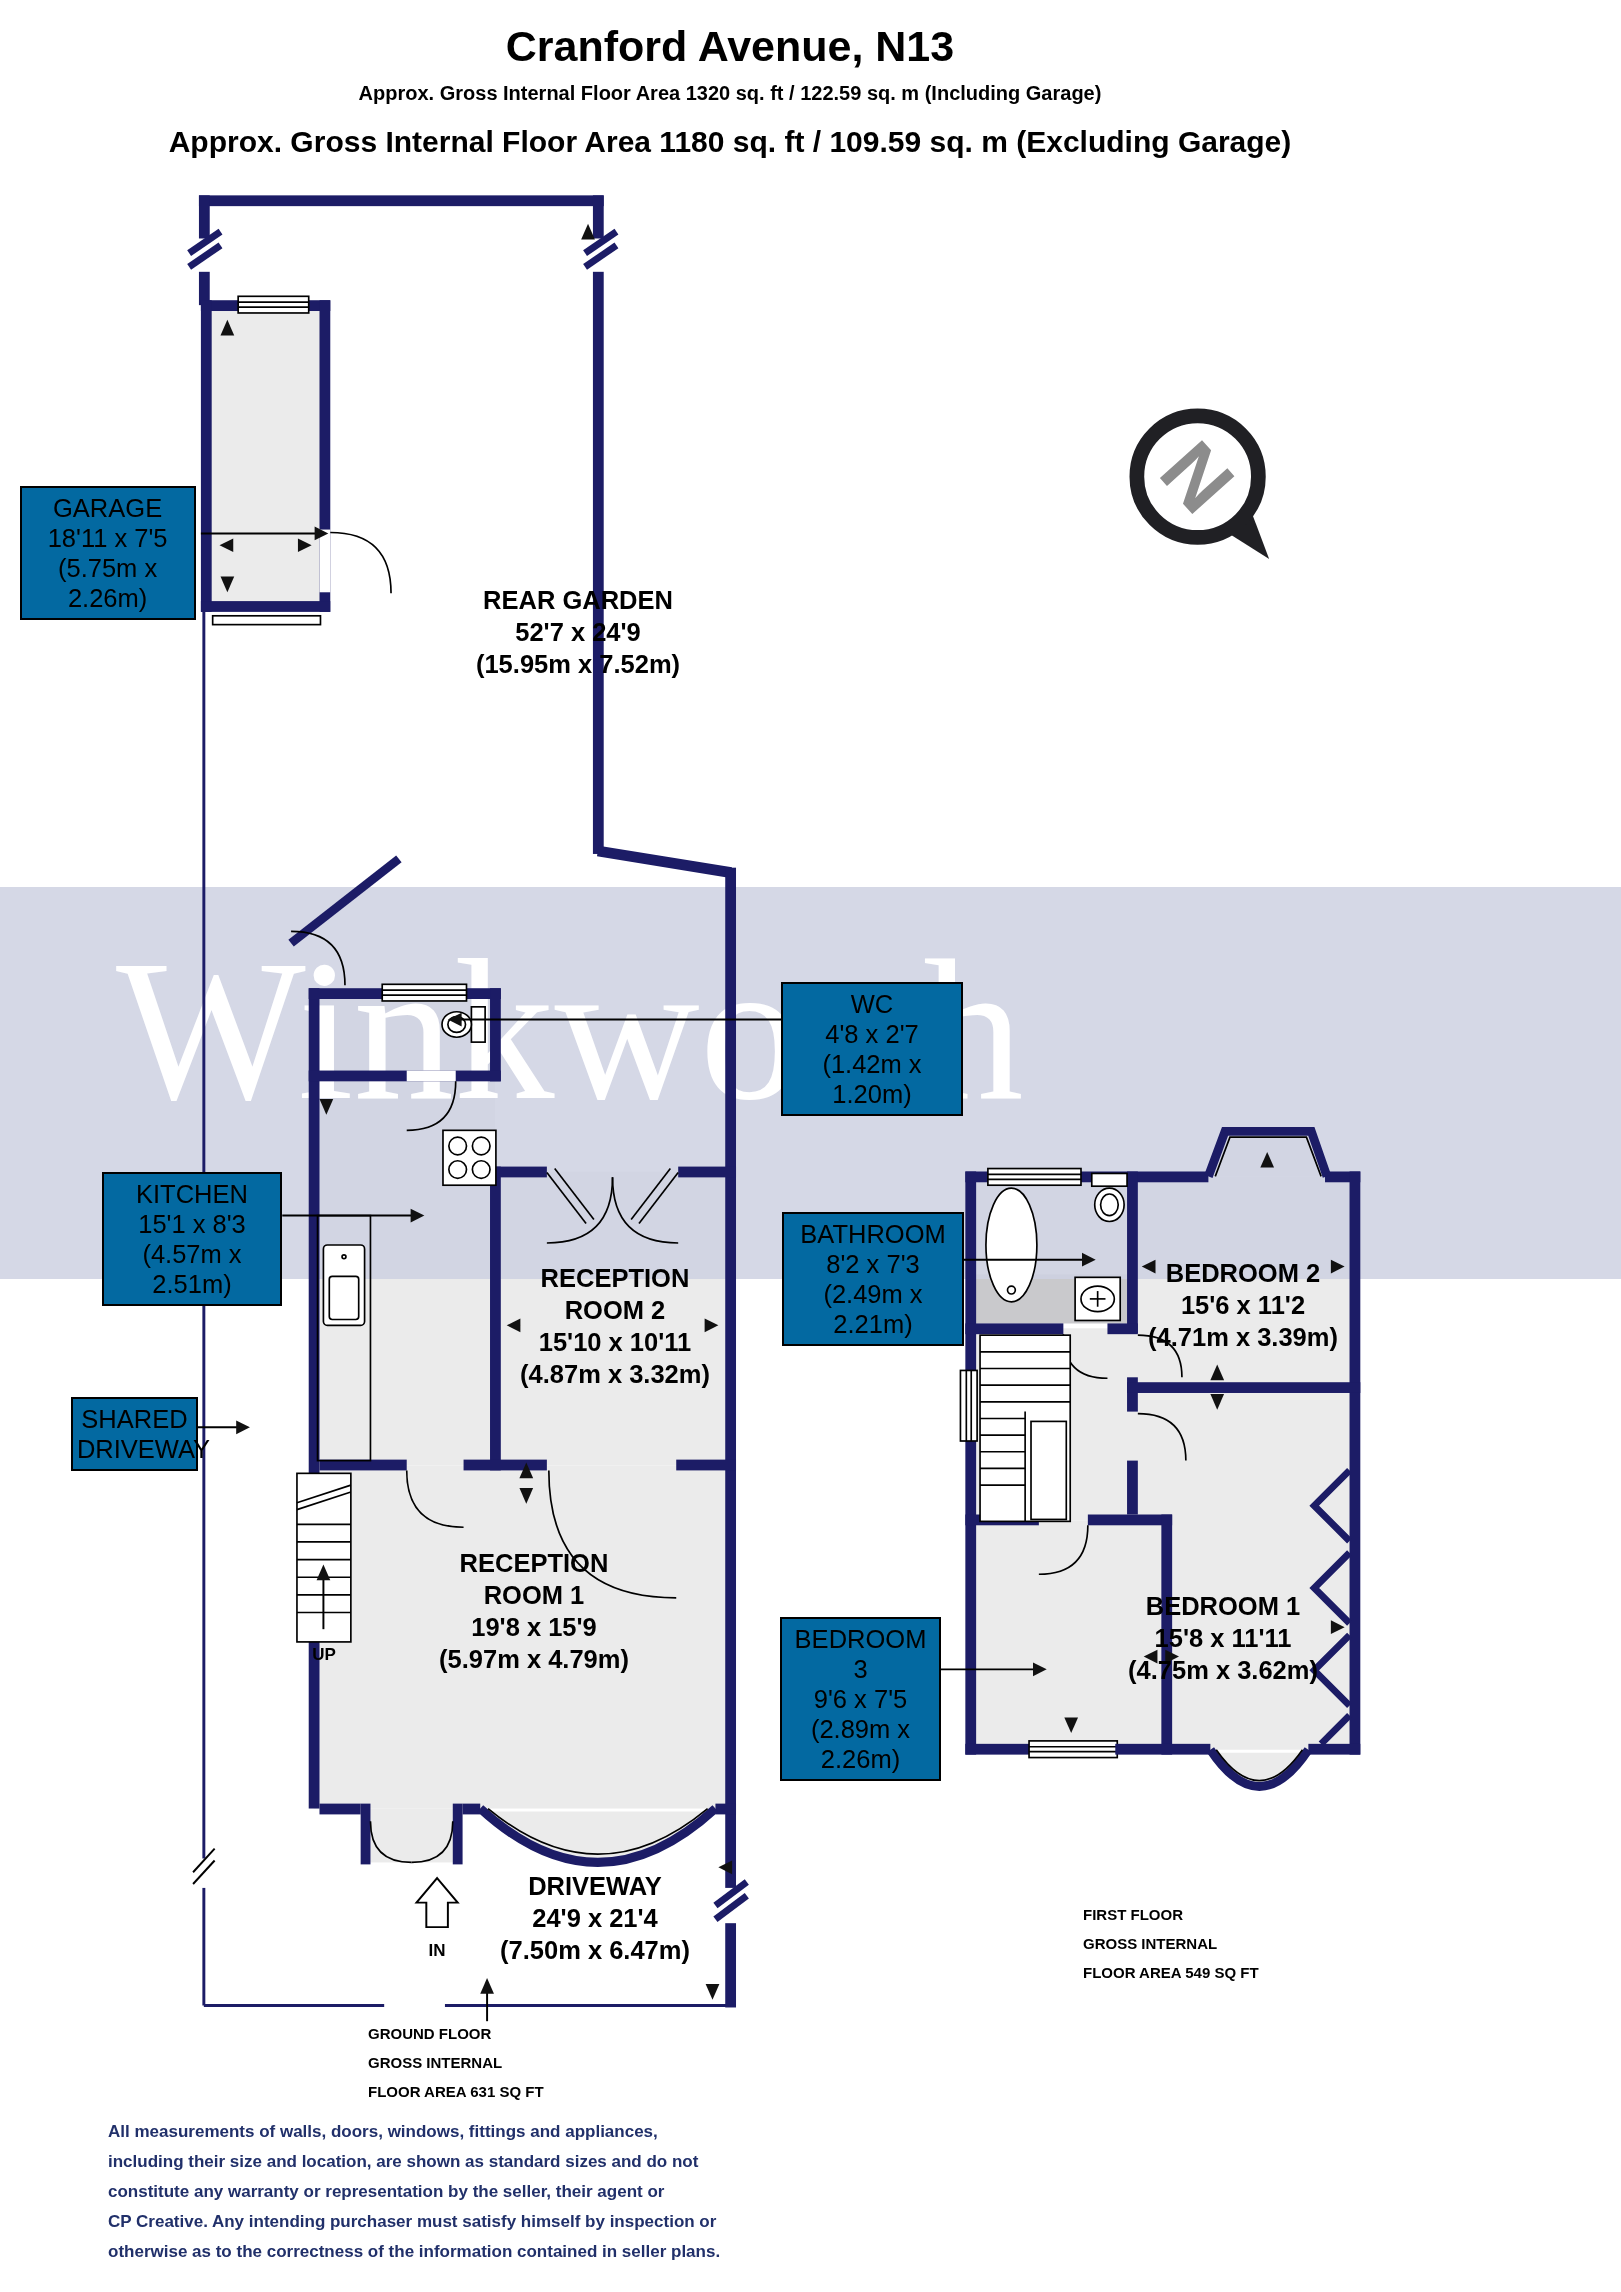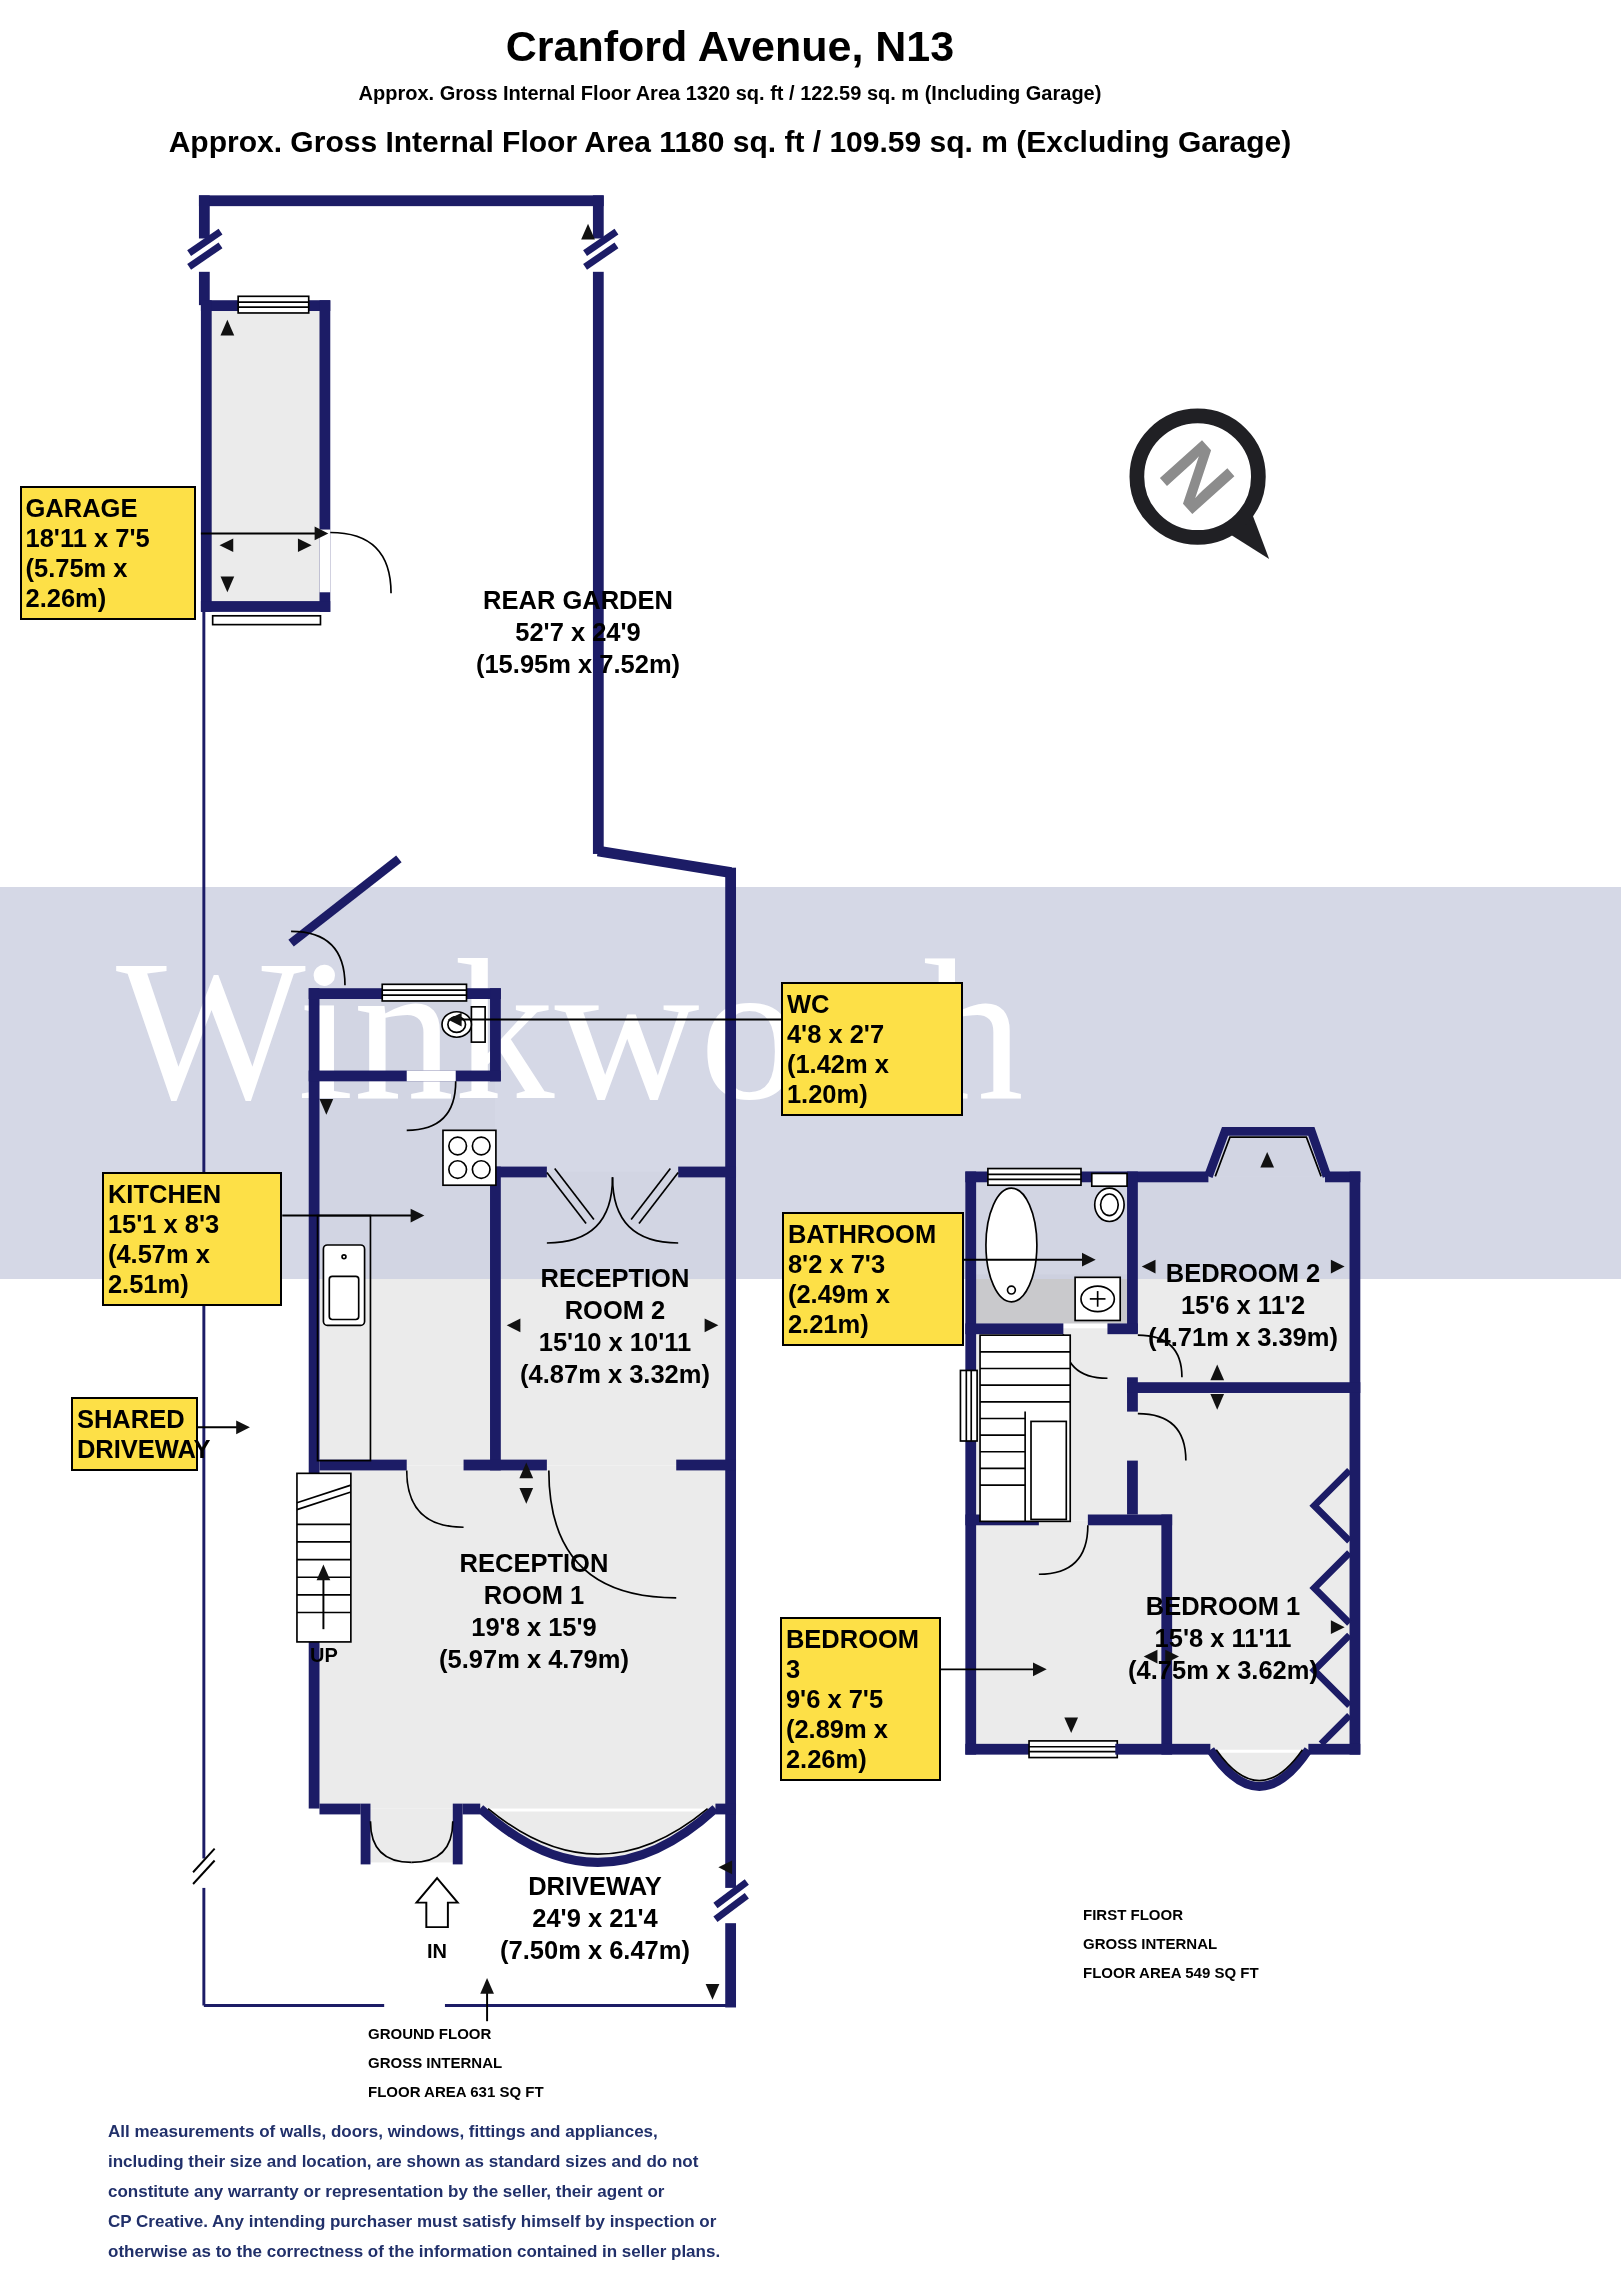"GARAGE" .tag { background: #fde047 -> #0369a1; font-weight: bold -> normal; text-align: left -> center }
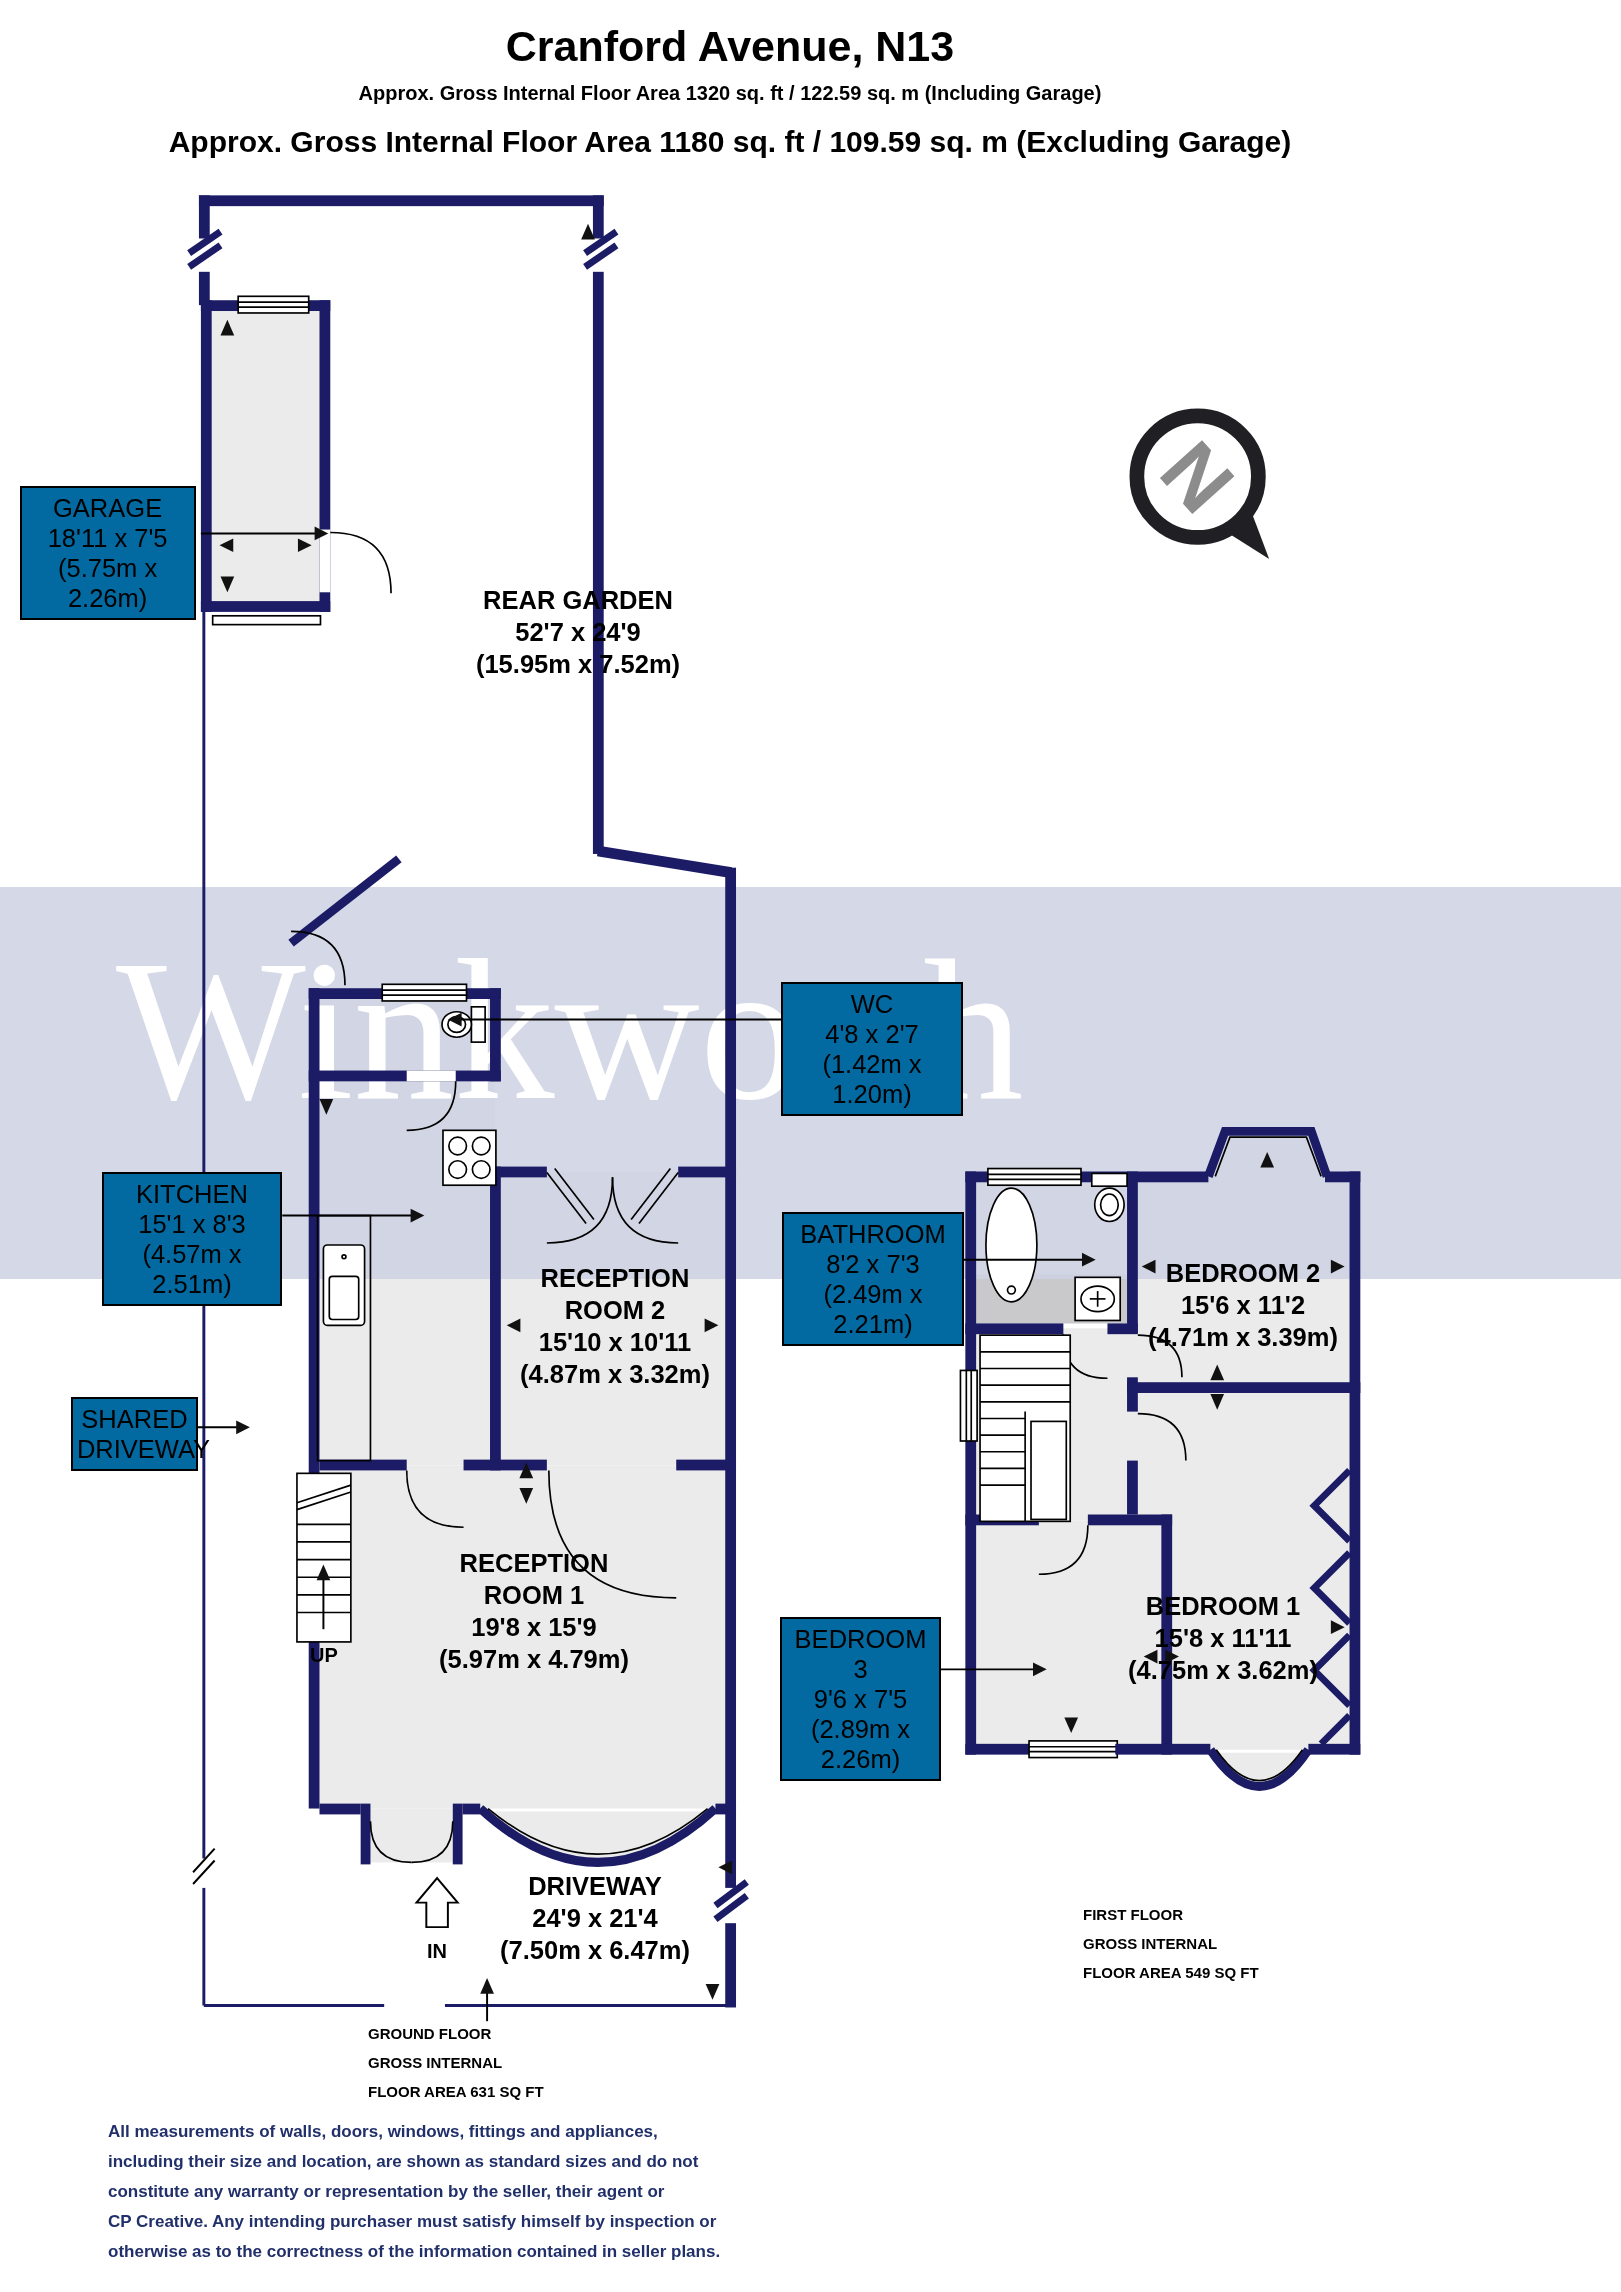"UP" .small { font-size: 20px -> 17px }
